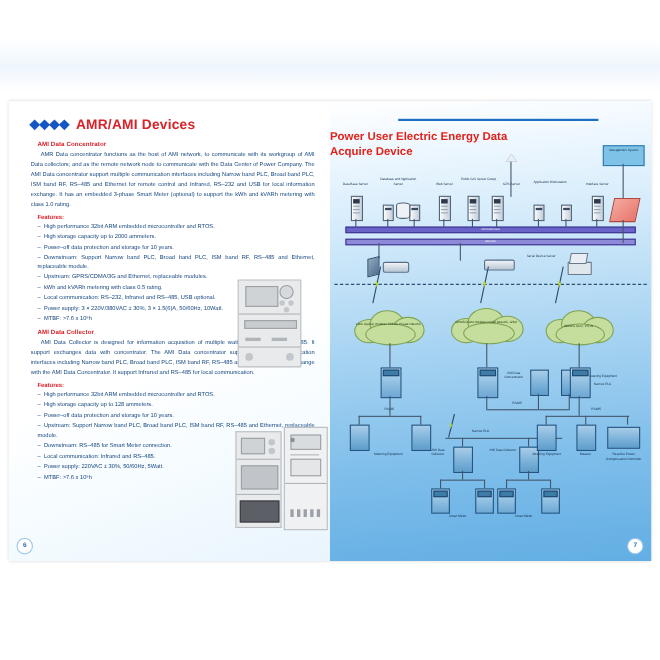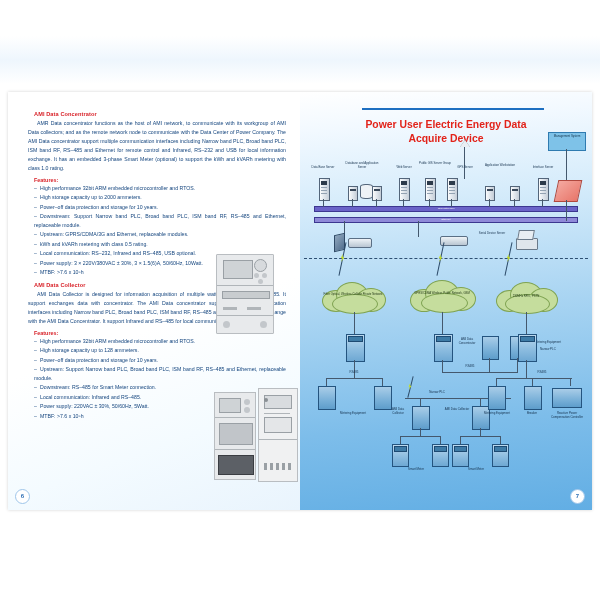"AMR/AMI Devices" div.head-row { html: none -> <div> <span> <i></i> <i></i> <i></i> <i></i> </span> <span>AMR/AMI Devices</span> </div> }
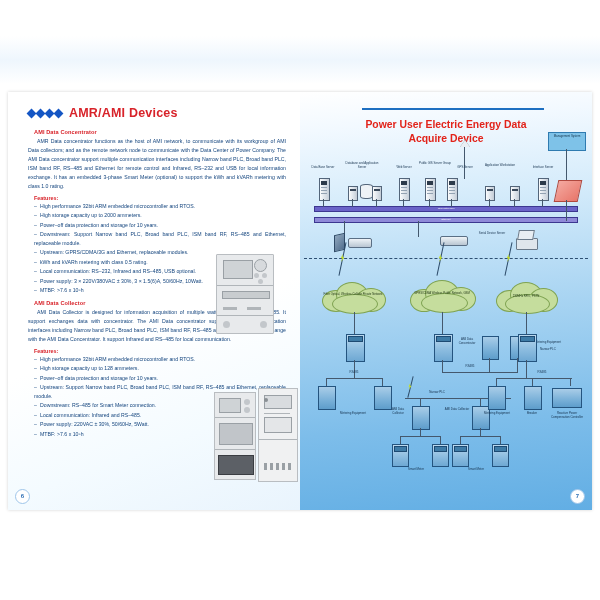"Power User Electric Energy Data" .rtitle { text-align: center -> left }
